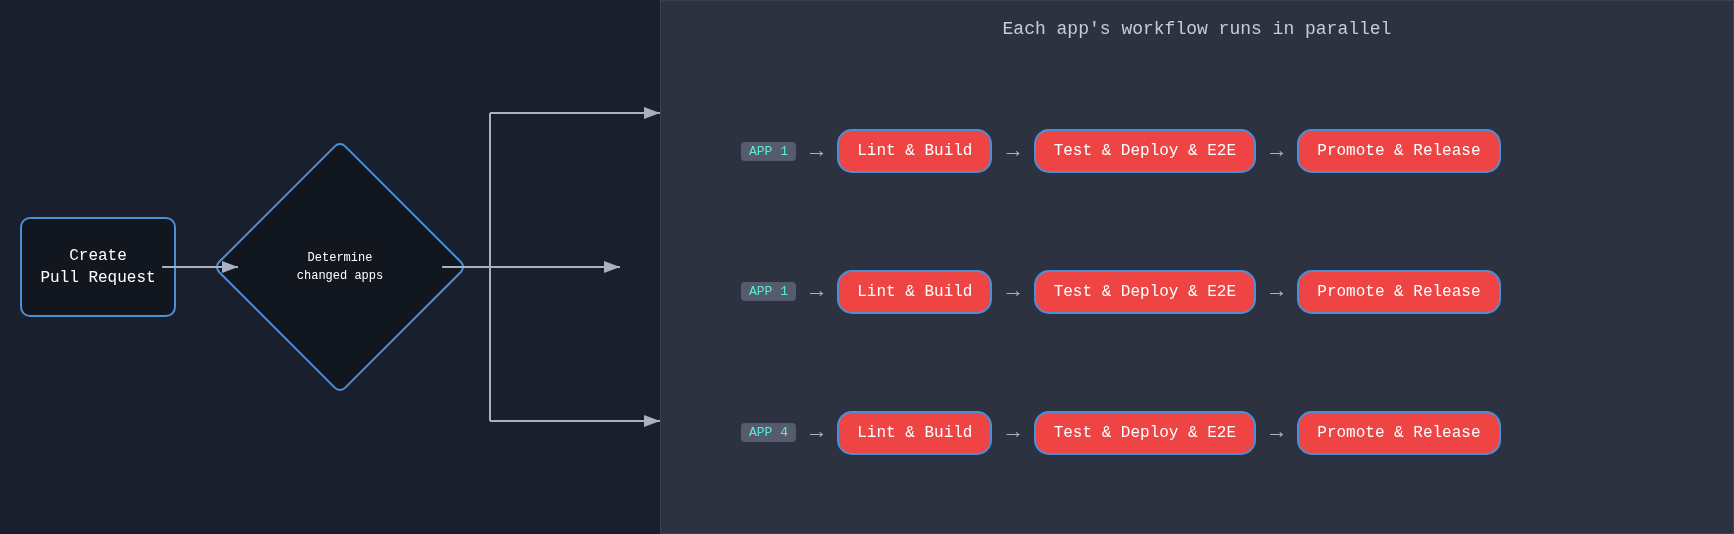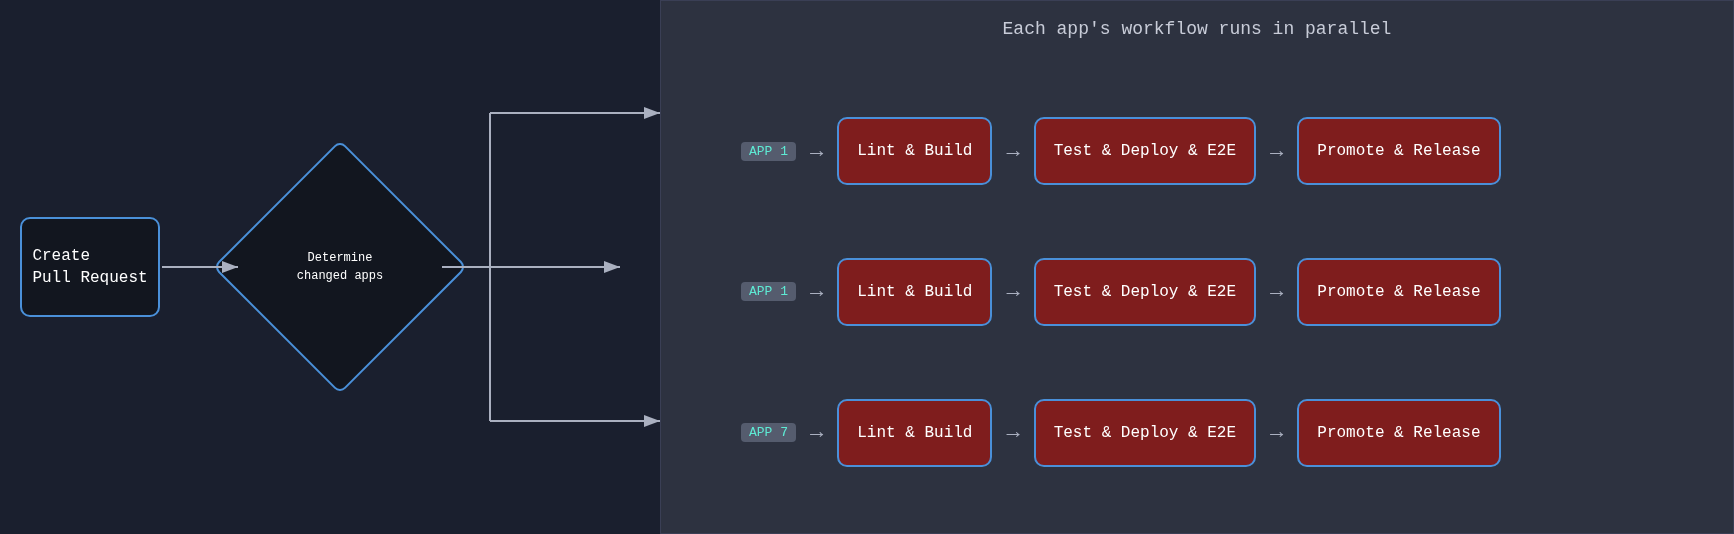"Lint & Build" .workflow-box { background-color: #7f1d1d -> #ef4444; border-radius: 10px -> 15px; height: 68px -> 44px }
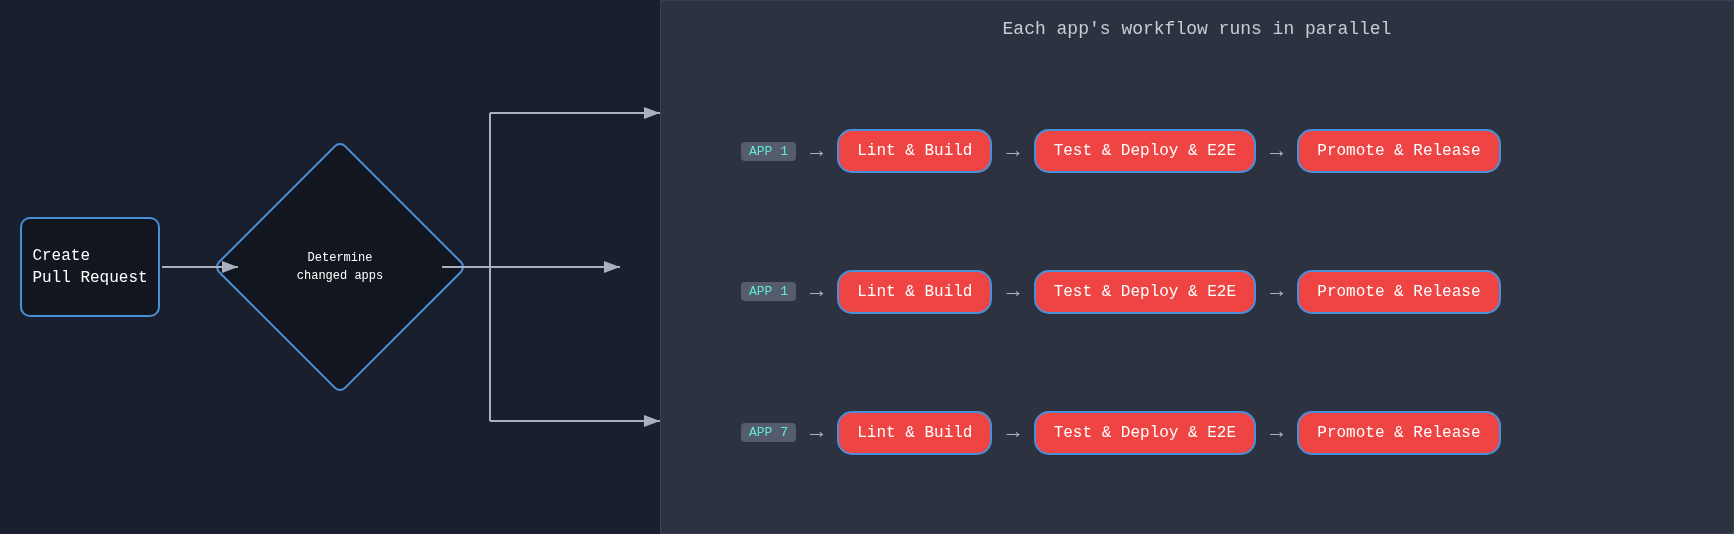"Create" .create-pr-box { text-align: left -> center; width: 140px -> 156px }
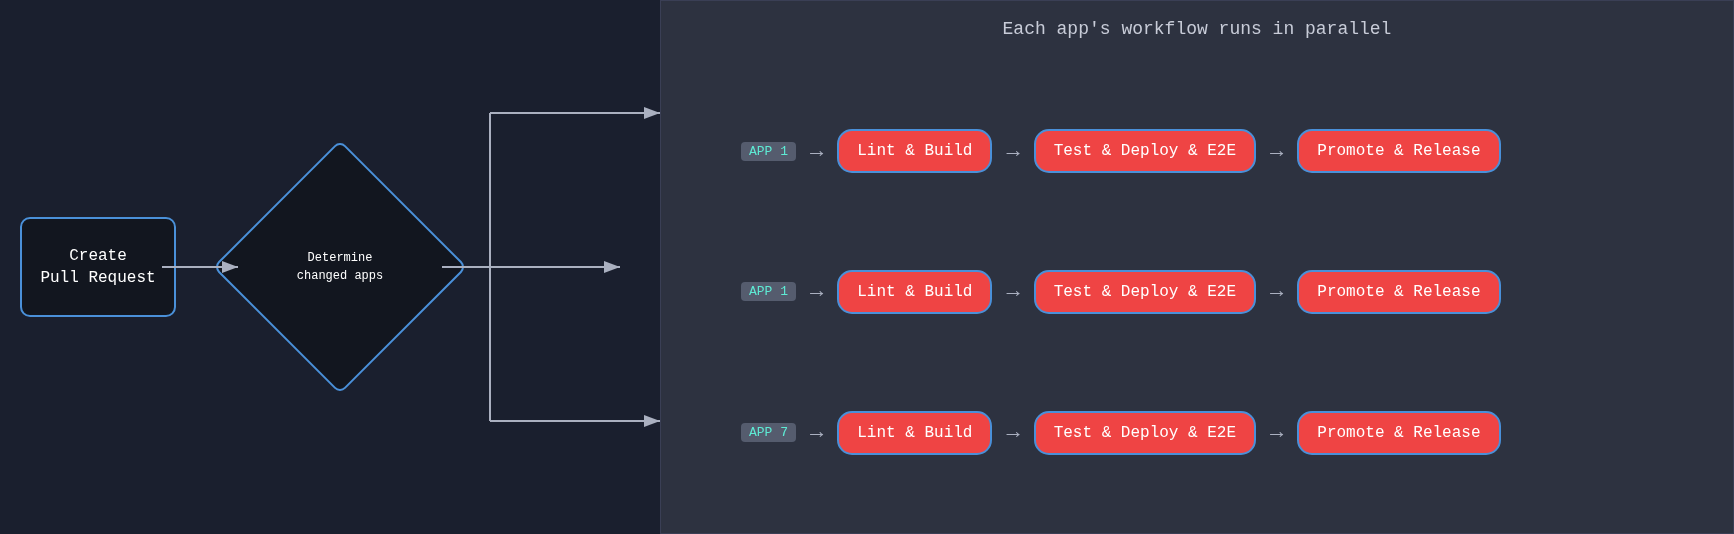"APP 7" span.app-label { text: 7 -> 4 }
